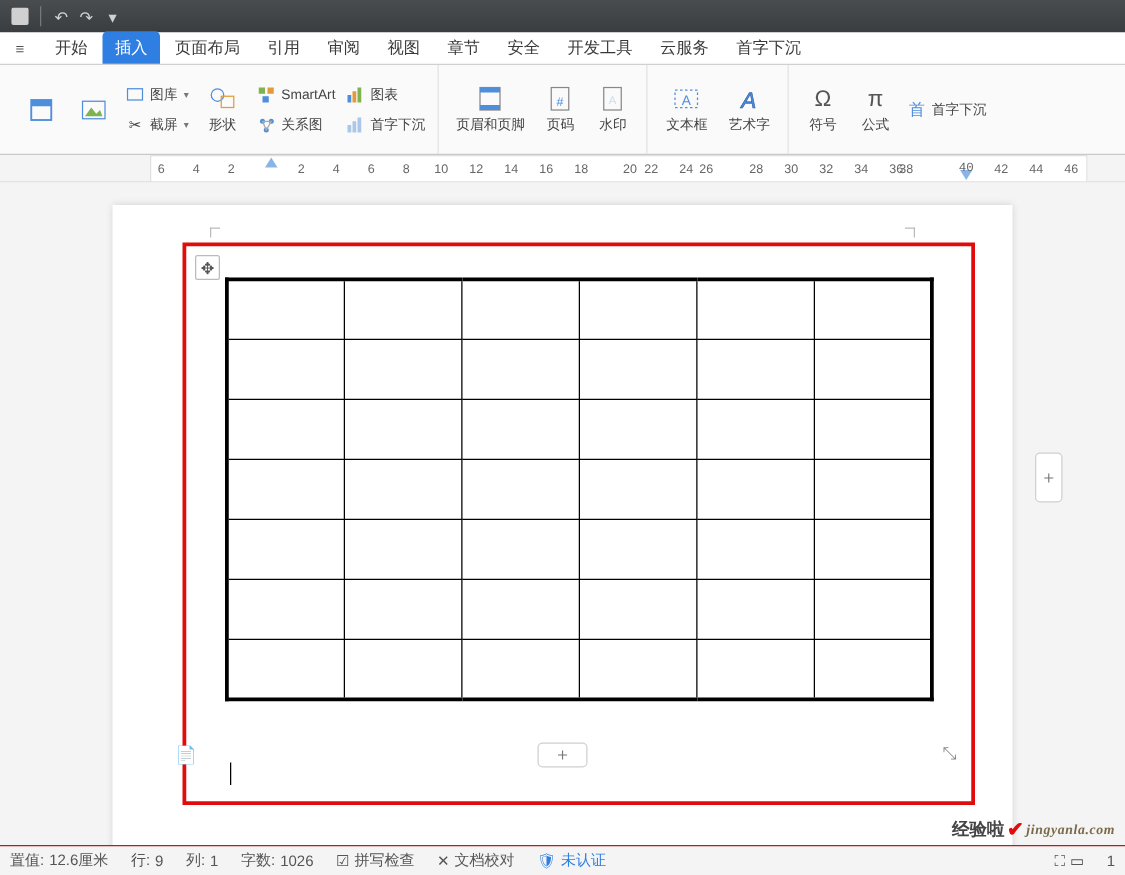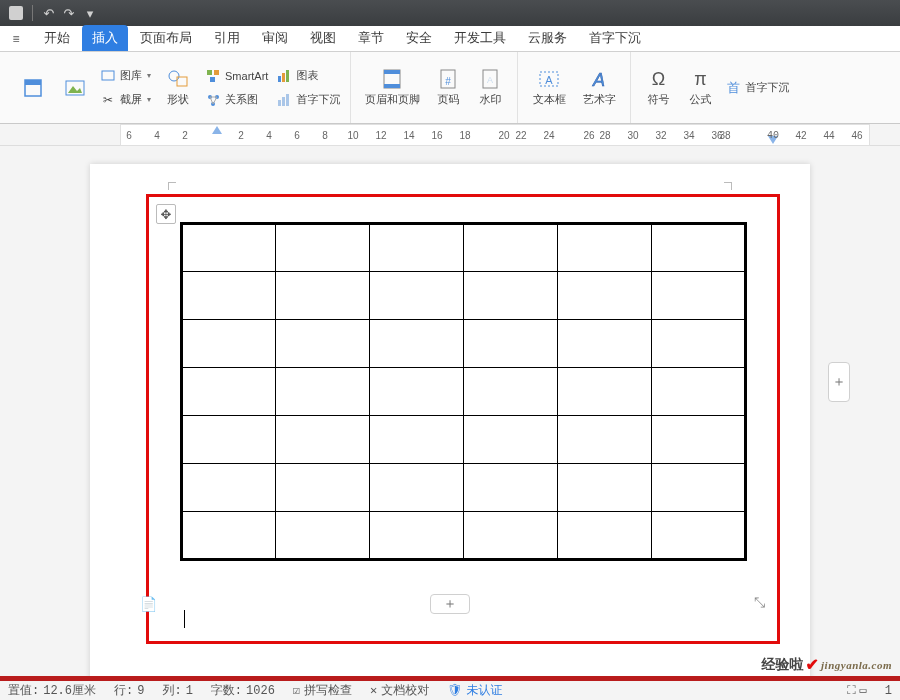"26" div.tick { left: 468px -> 444px }
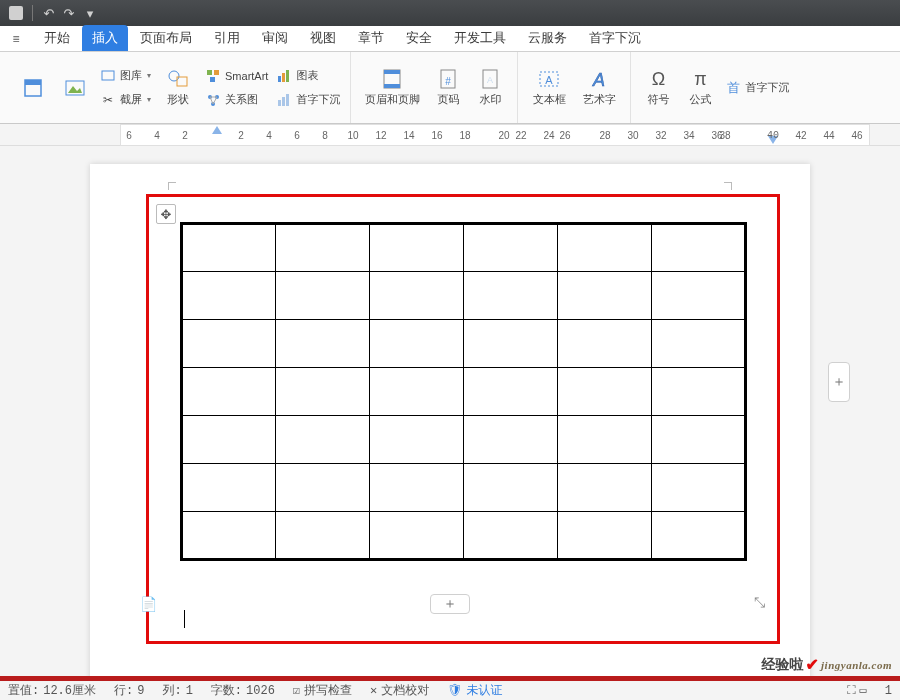"置值:" .statusbar { border-top: 5px solid #b91c1c -> 1px solid #b91c1c; font-family: Liberation Mono, monospace -> none }
